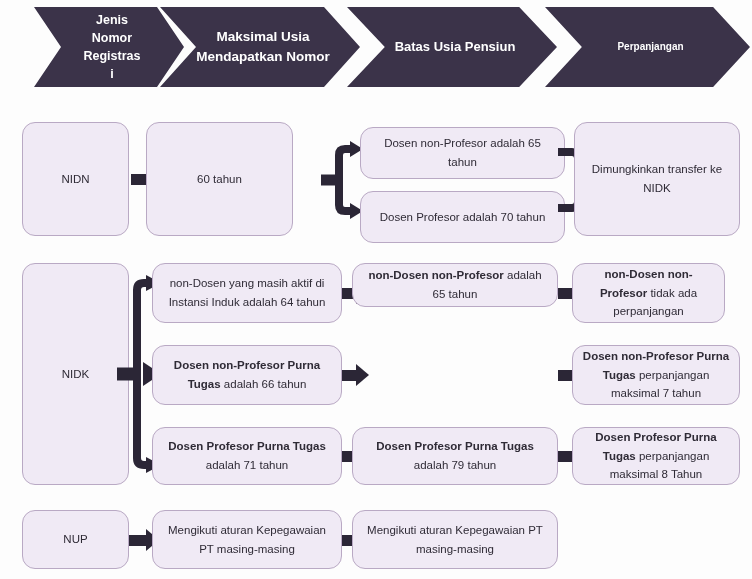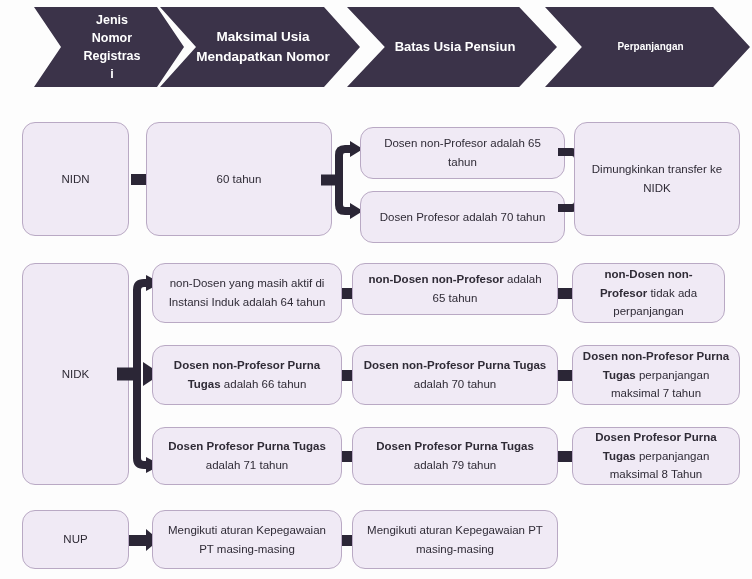"60 tahun" div.nbox { width: 186px -> 147px }
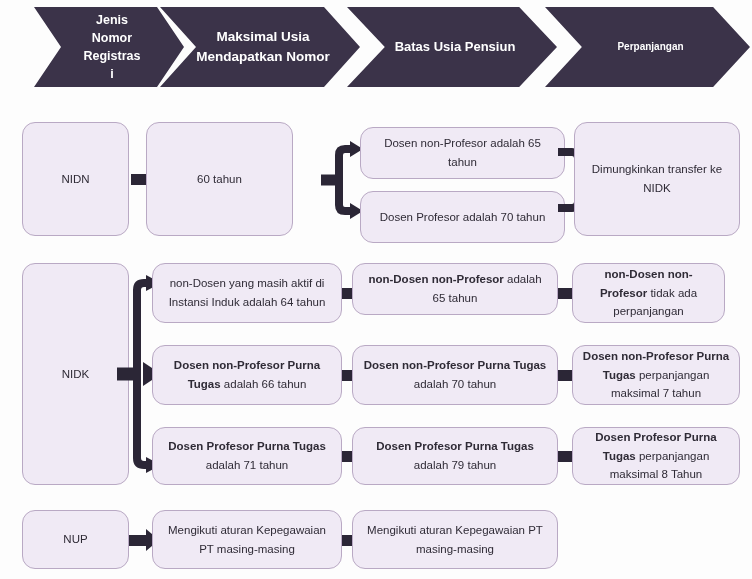"non-Dosen non-Profesor adalah 65 tahun" div.nbox { height: 52px -> 44px }
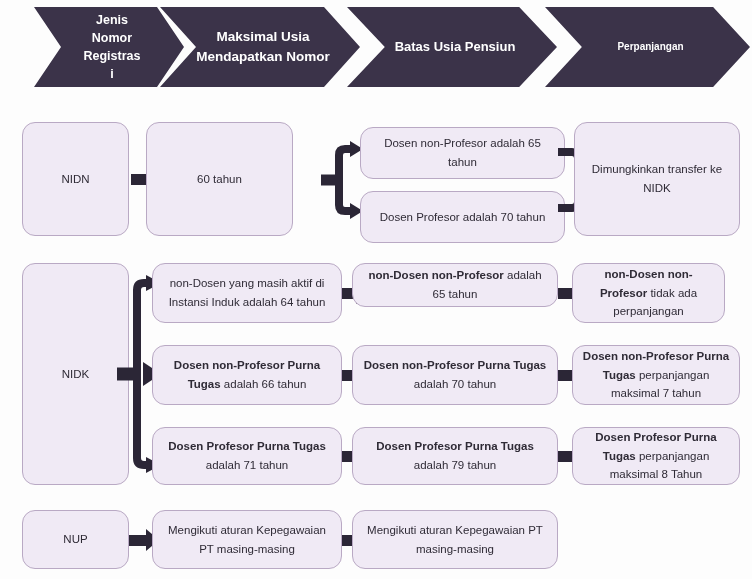"Dosen non-Profesor Purna Tugas adalah 70" div.nbox { html: <div> <span> <b>Dosen non-Profesor Purna Tugas</b><span> adalah 70 tahun</span> </span> </div> -> none }
